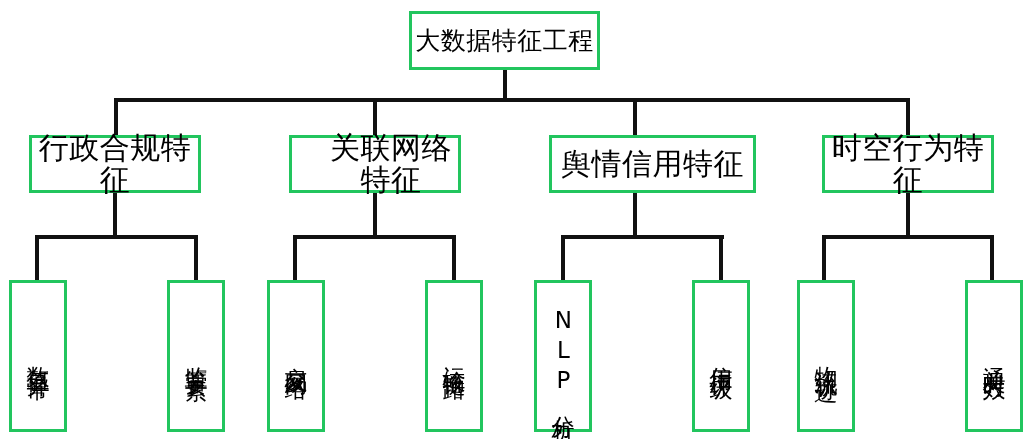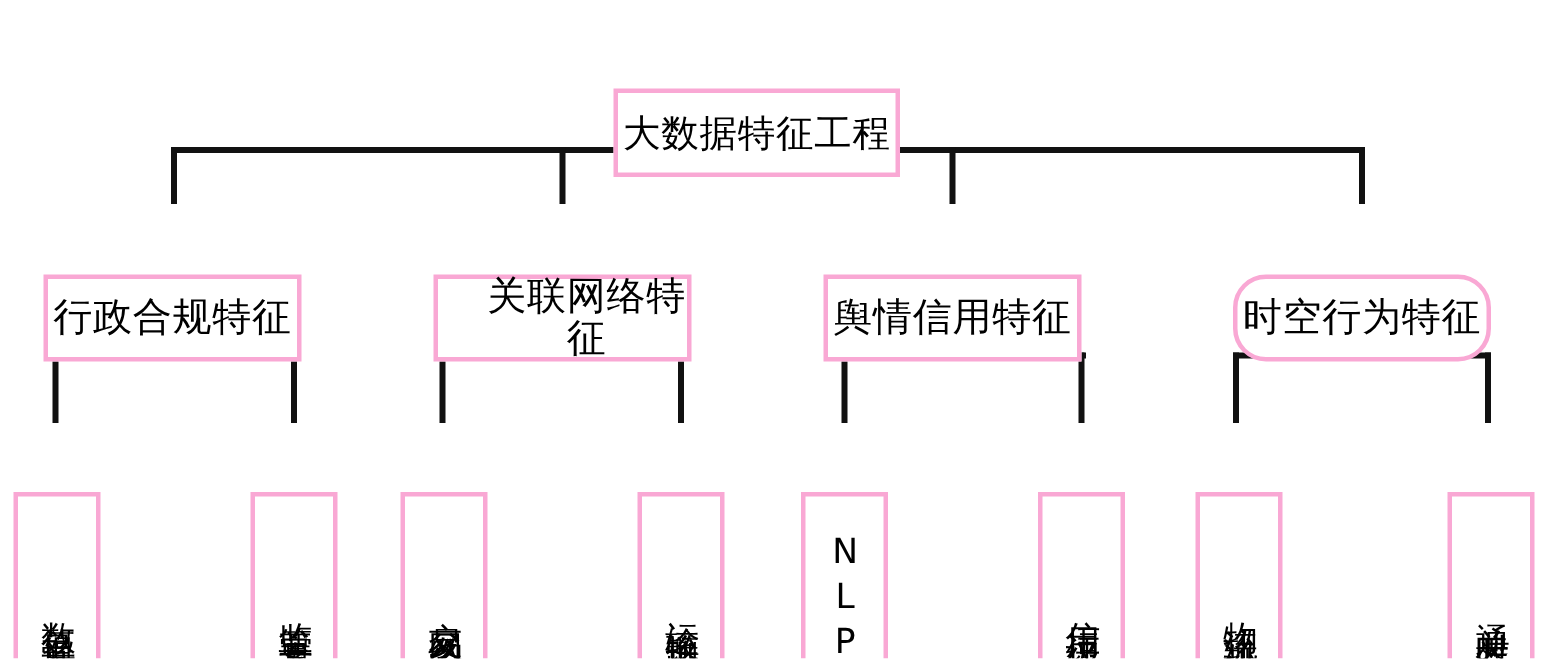"大数据特征工程" .node { border: 3px solid #f9a8d4 -> 3px solid #22c55e; margin-top: 48px -> none }
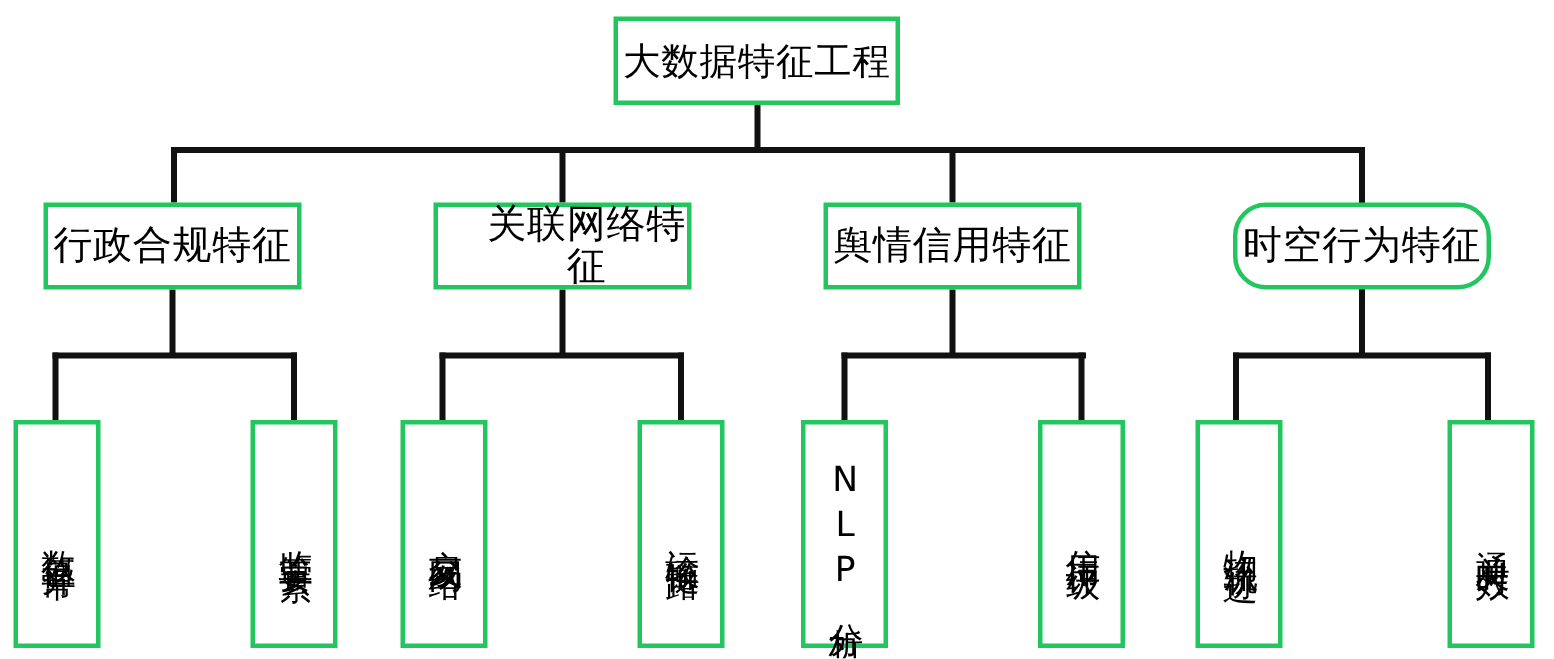"行政合规特征" .node.branch { font-size: 26px -> 30px }
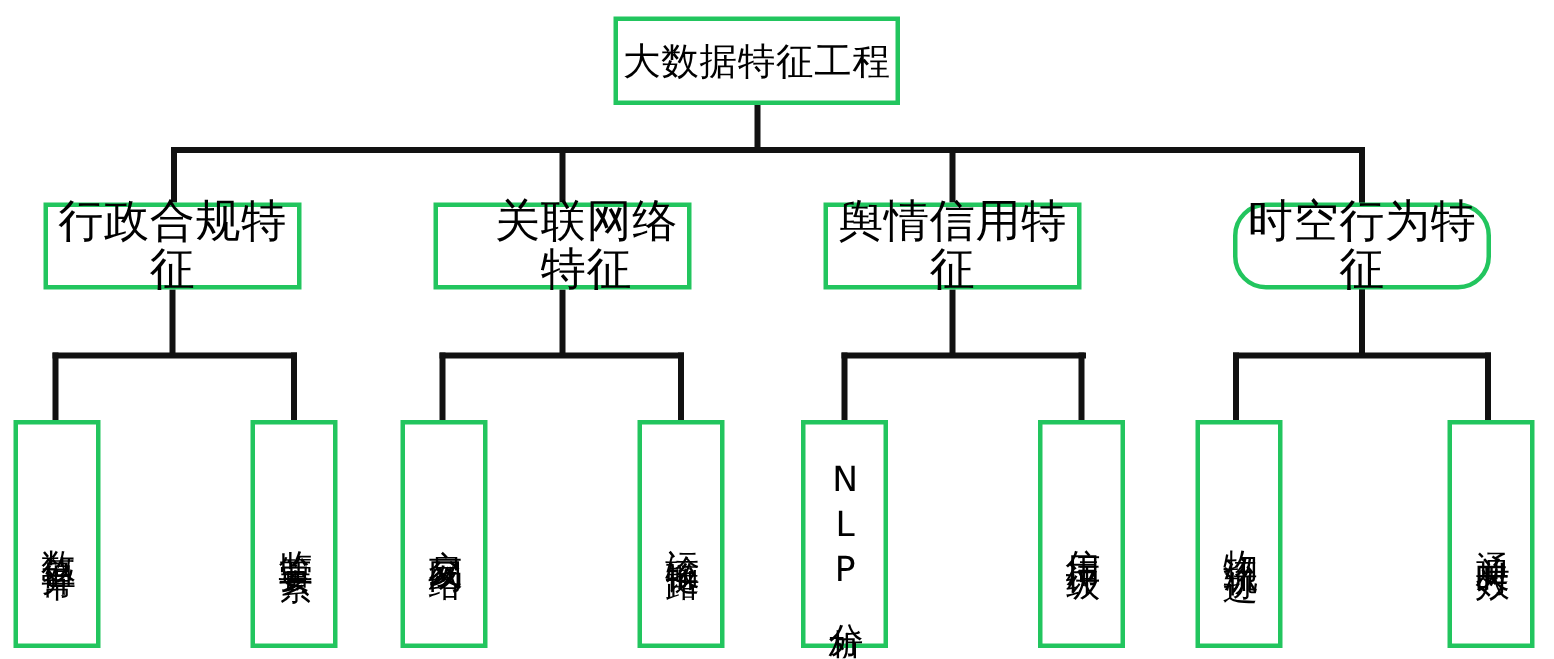"舆情信用特征" div.node { width: 172px -> 207px }
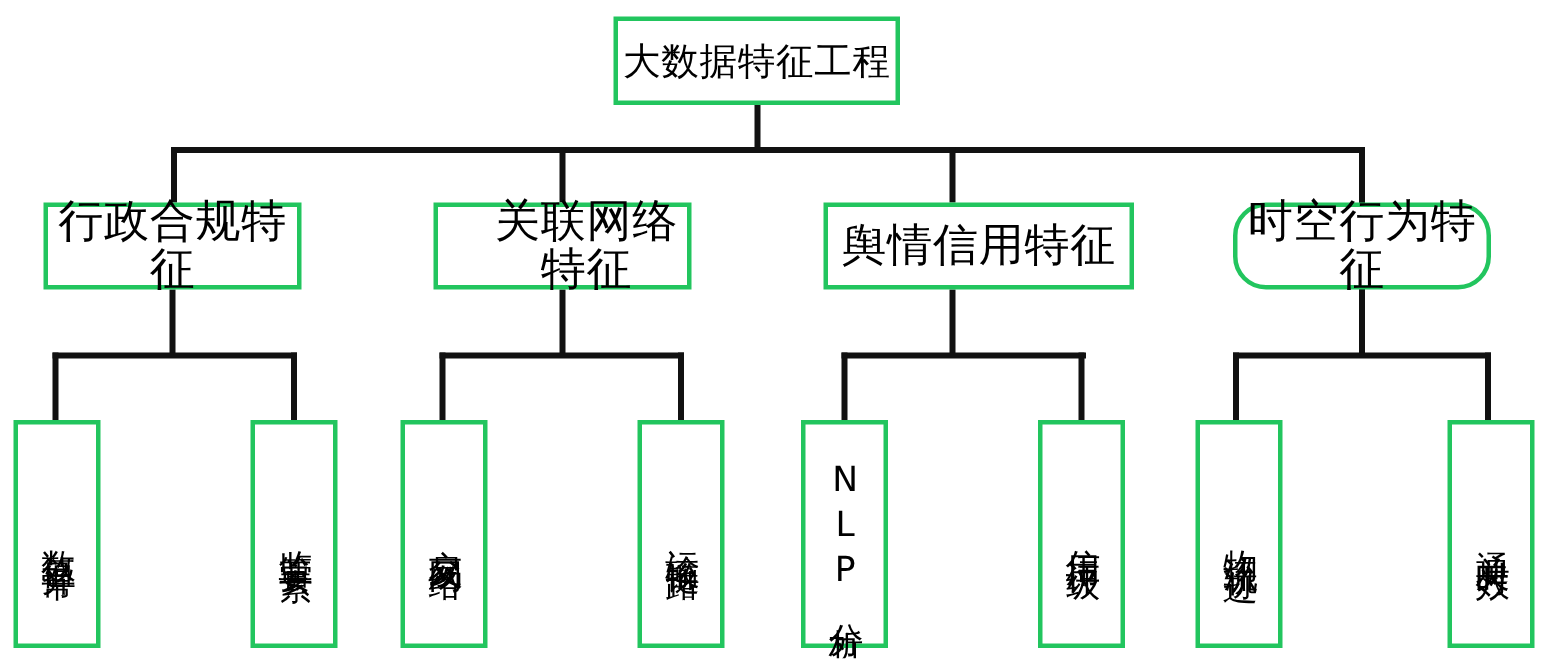"时空行为特征" div.node { border-radius: 22px -> none }
